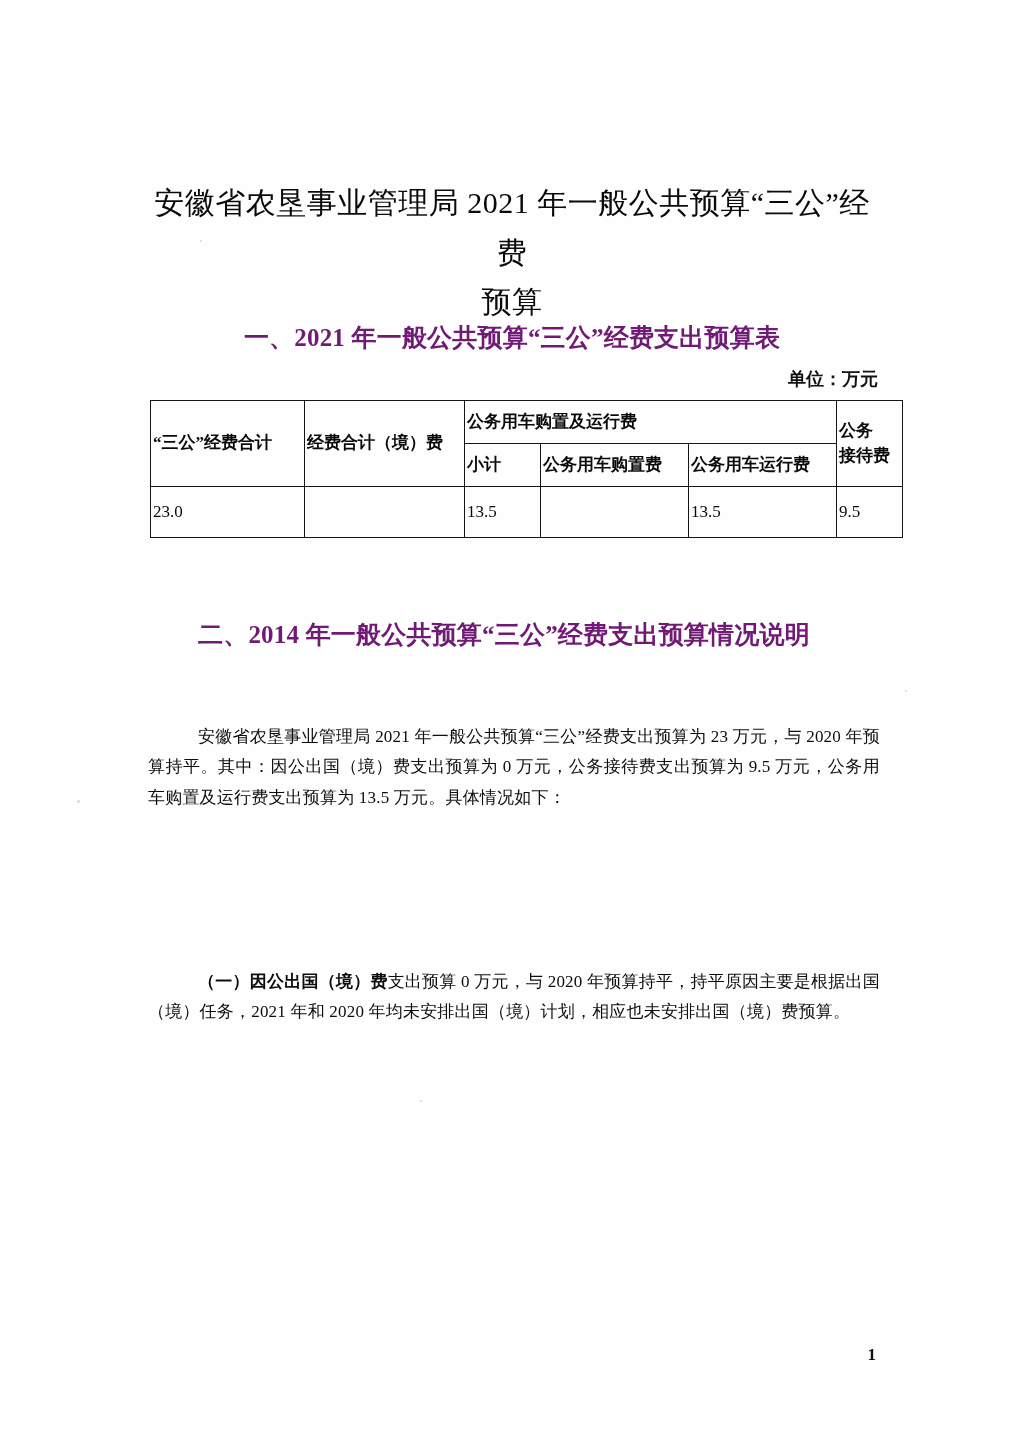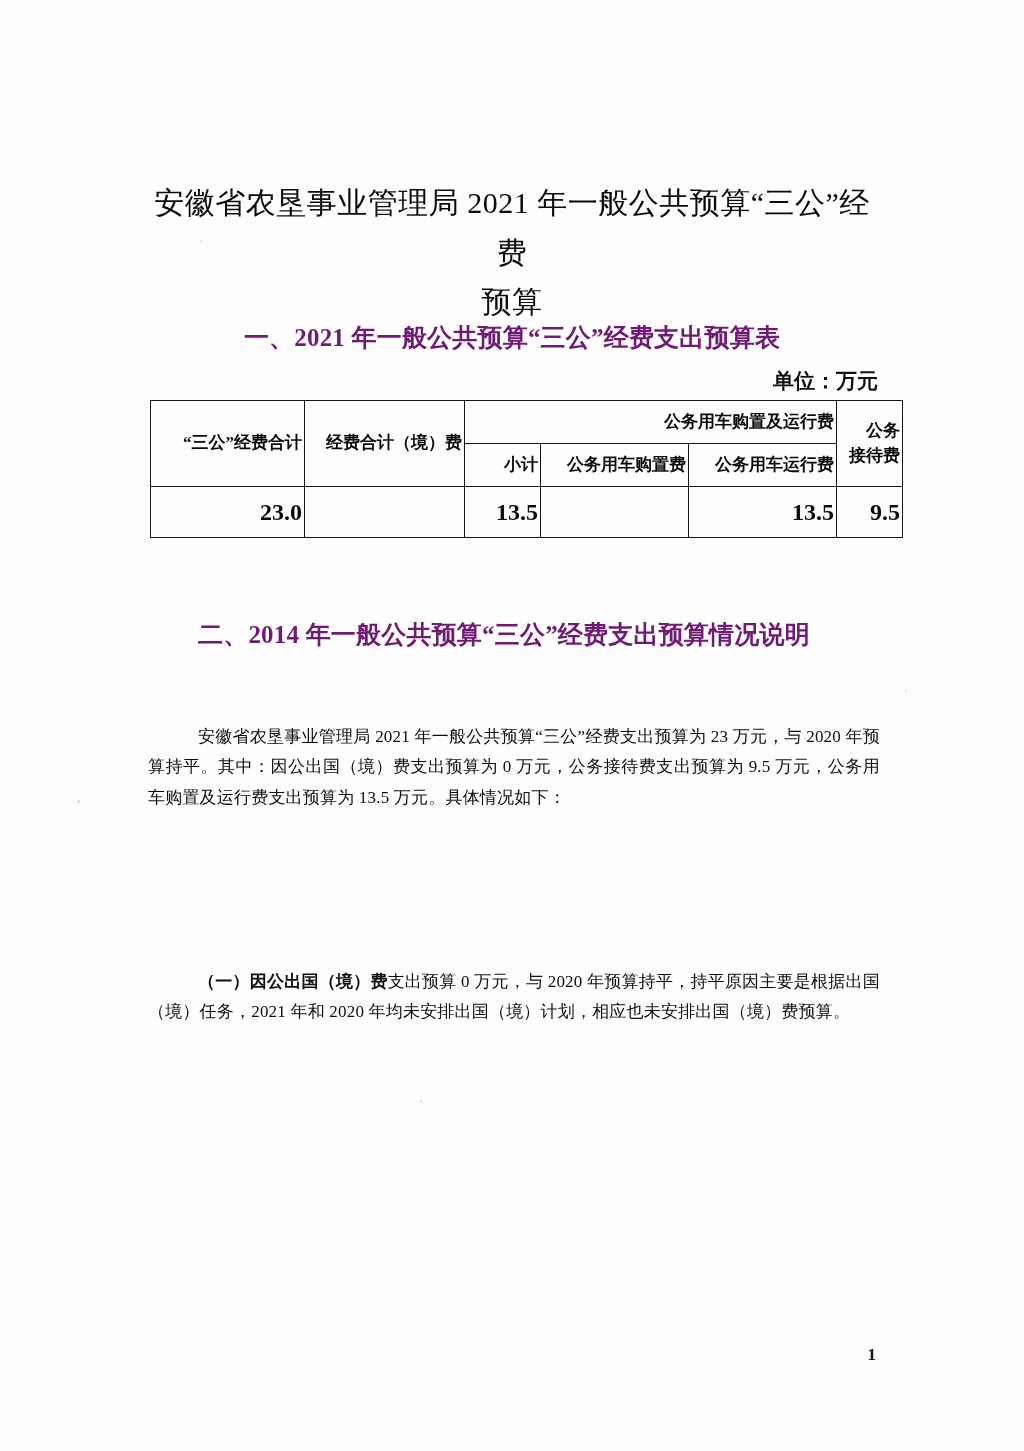"单位：万元" .unit-line { font-size: 21px -> 18px }
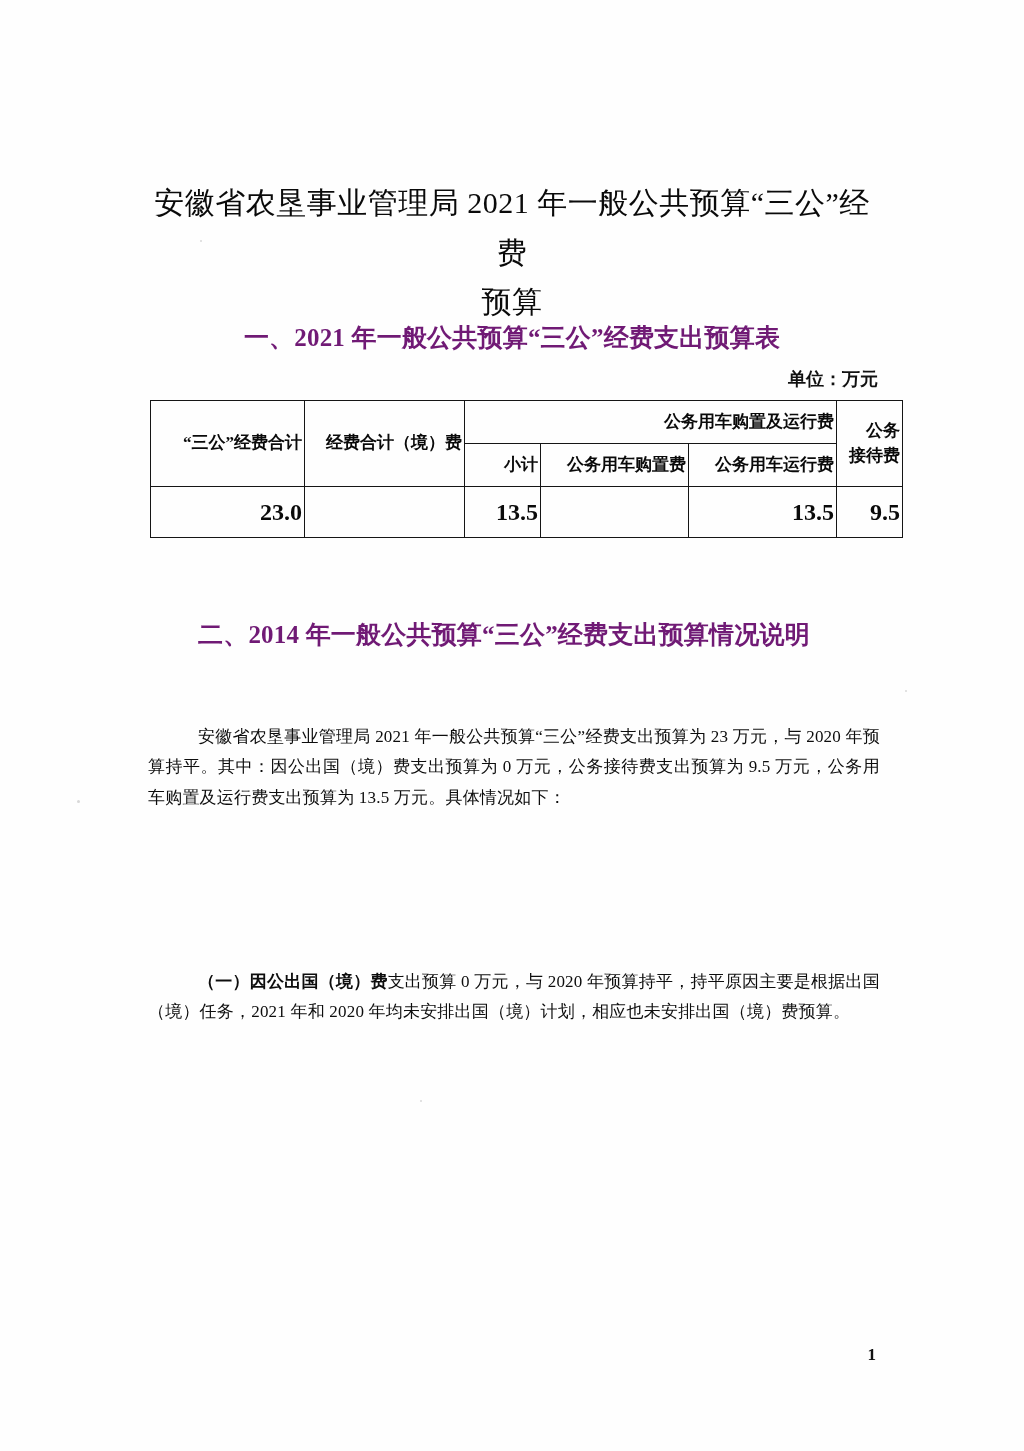"公务用车购置及运行费" .budget-table th, .budget-table td { text-align: right -> left }
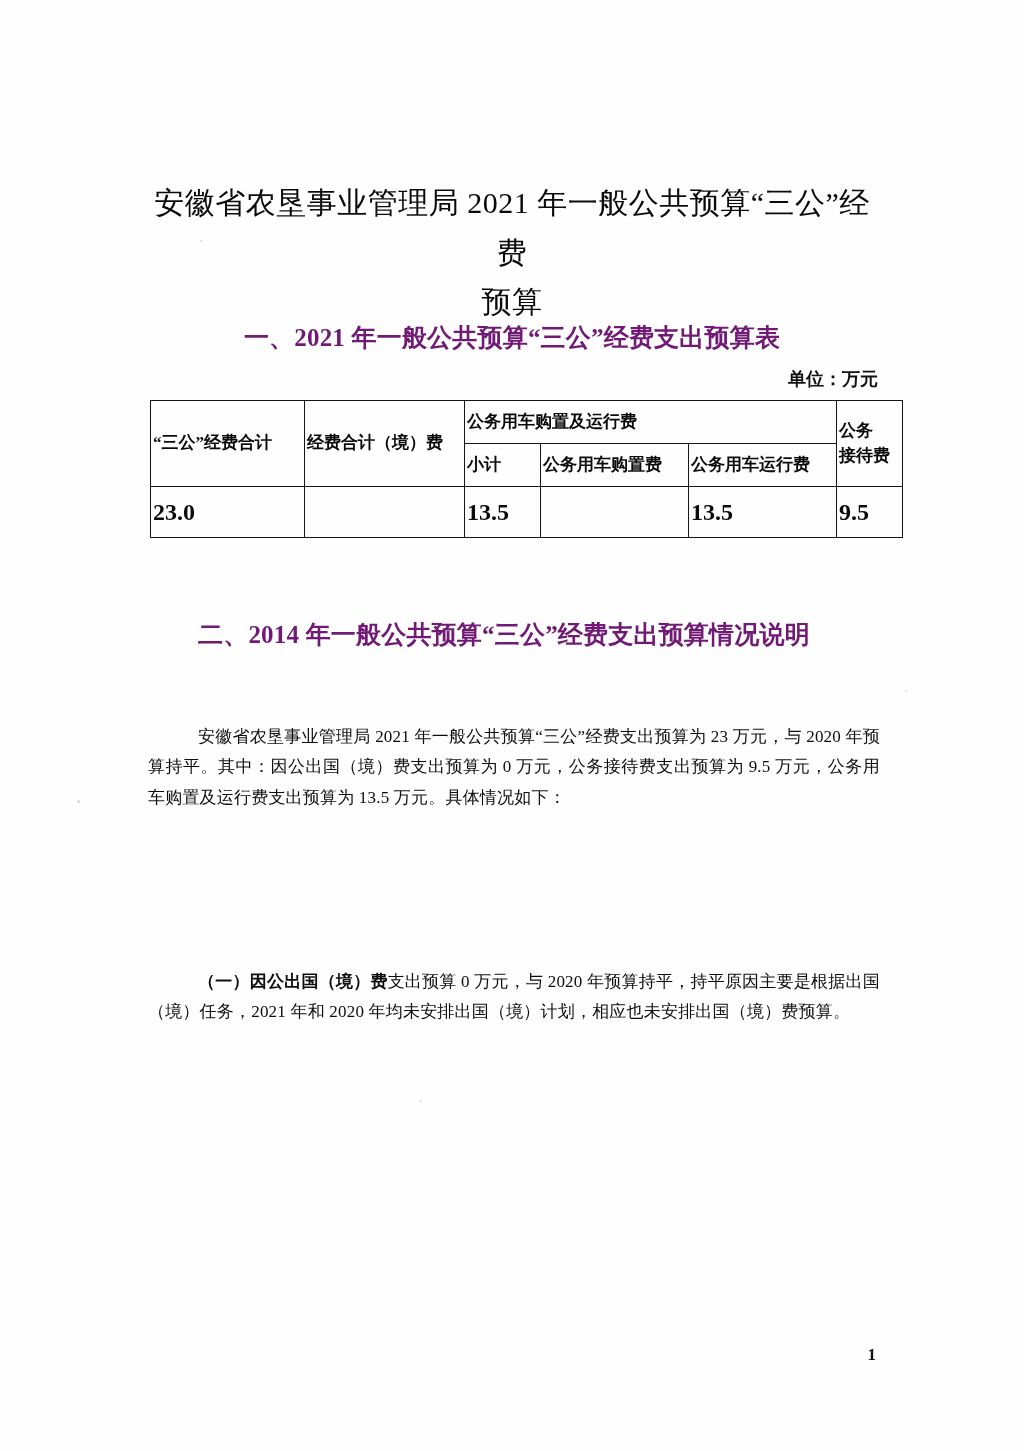"23.0" .budget-table tbody td { font-size: 24px -> 17px; font-weight: bold -> normal }
